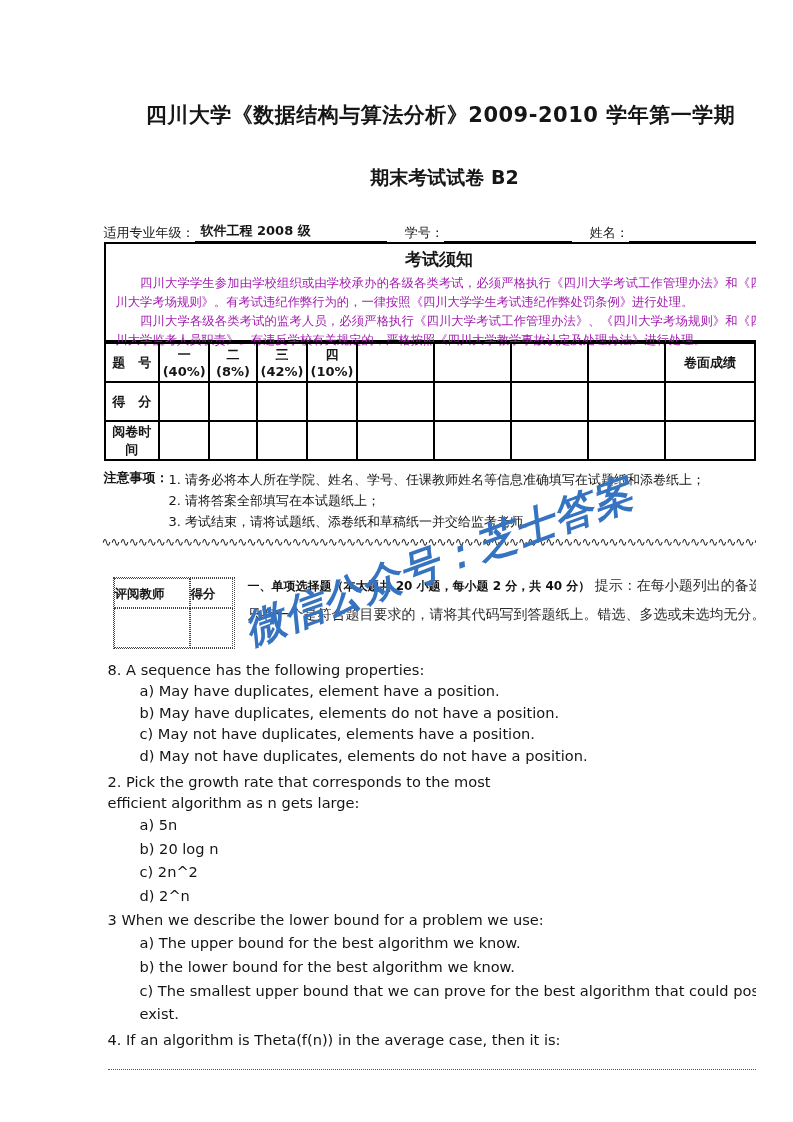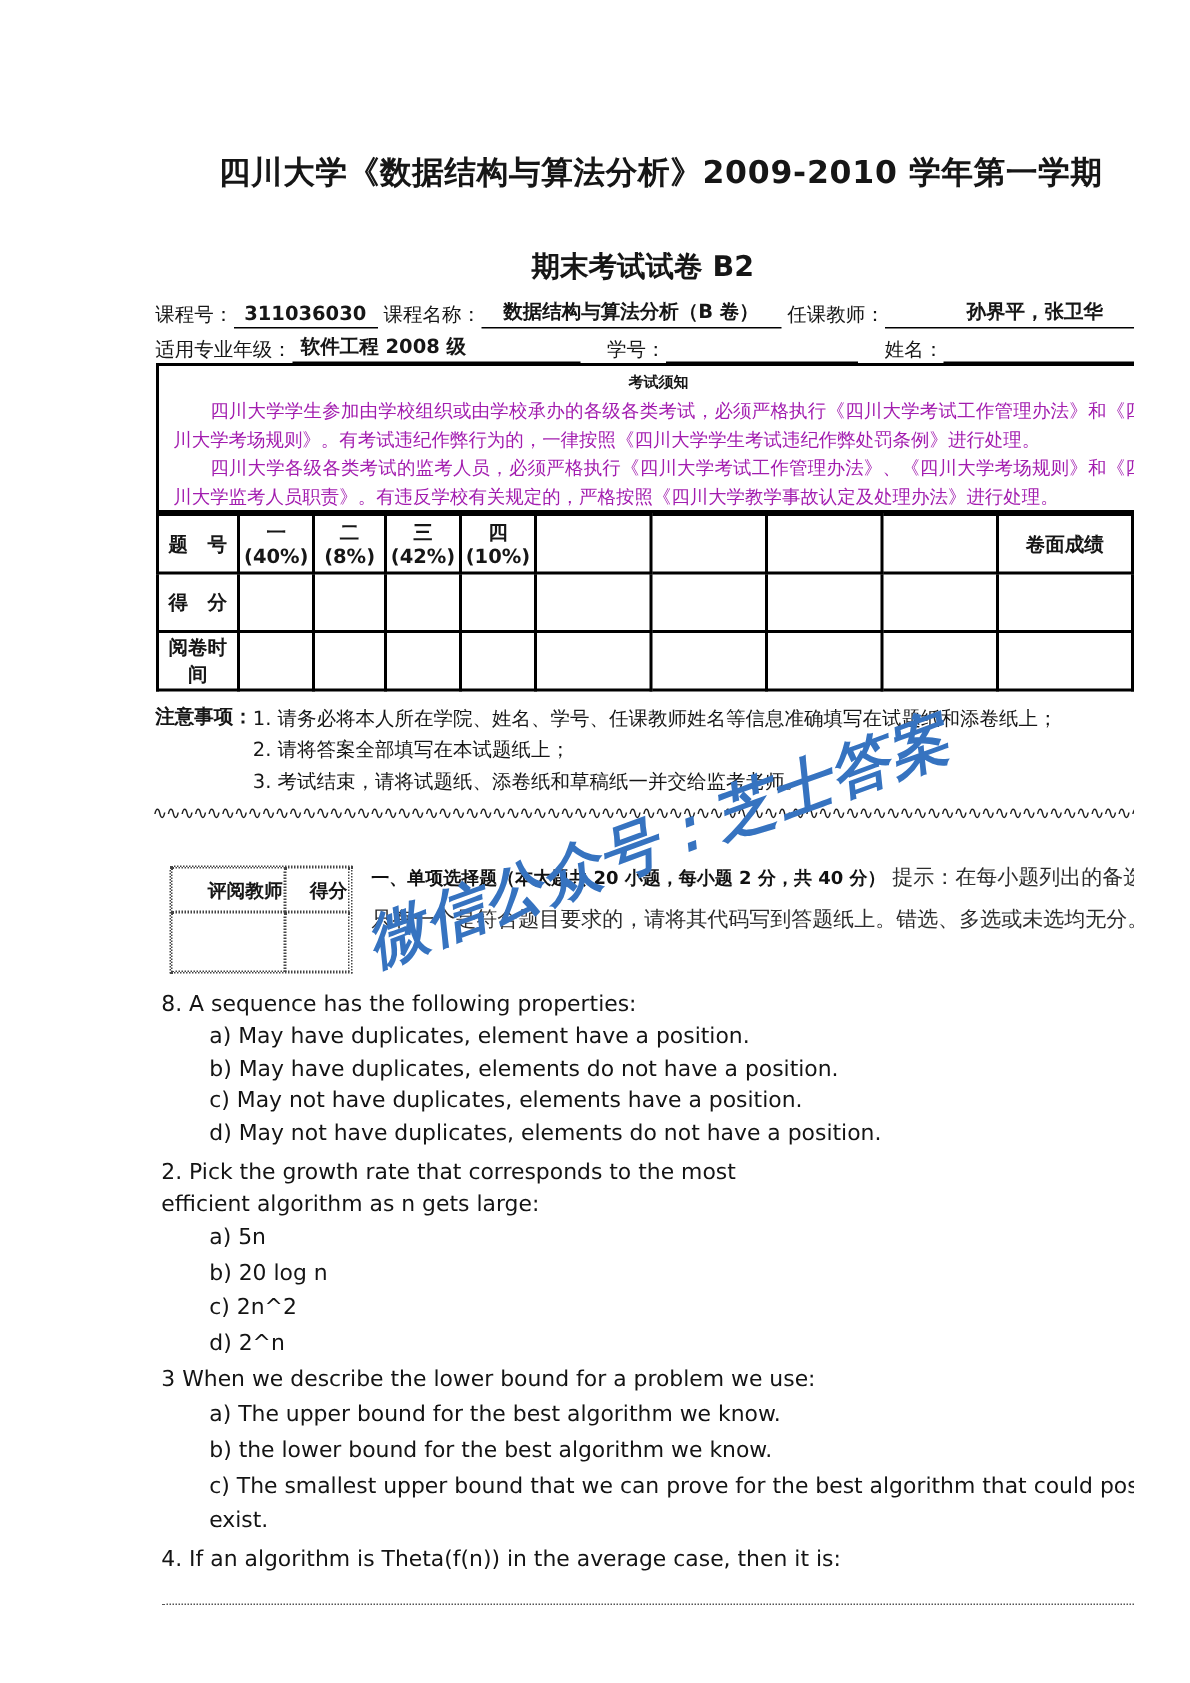"期末考试试卷 B2" .sub-title { left: 54px -> 70px }
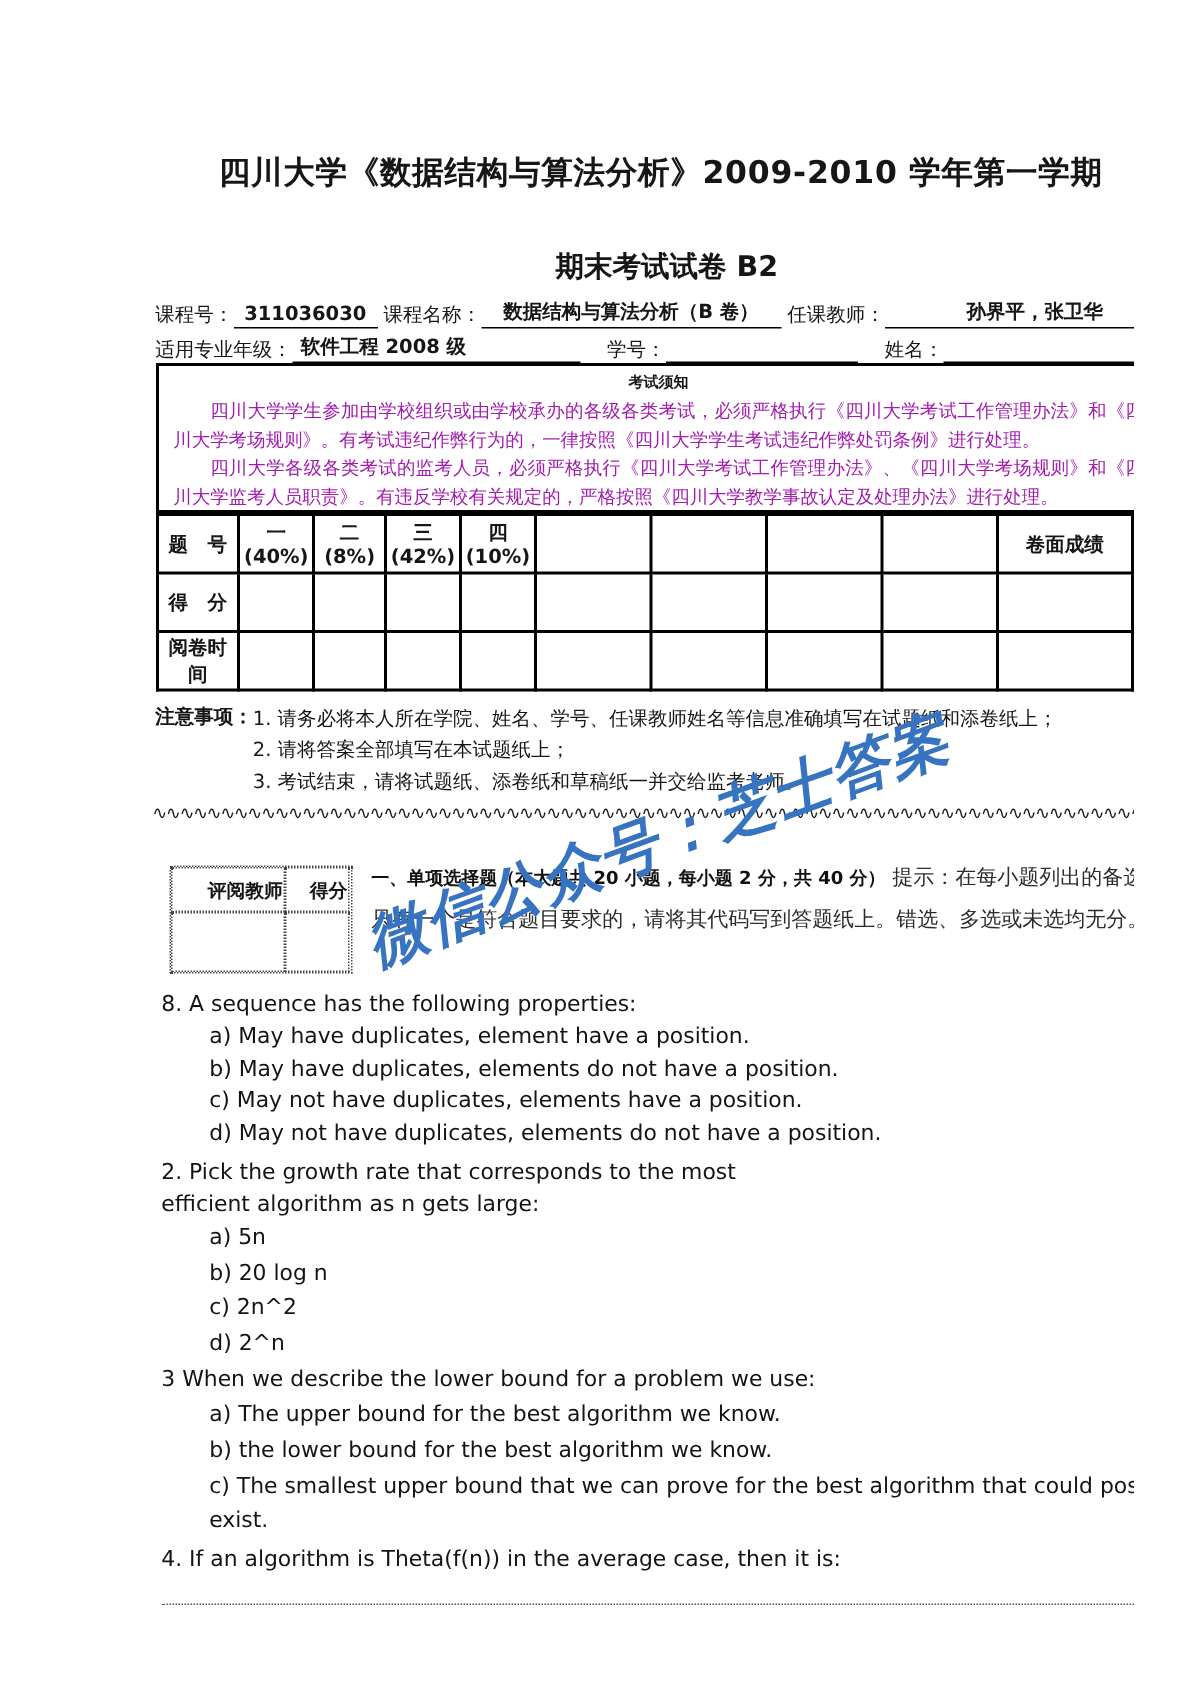"课程号： 311036030 课程名称： 数据结构与算法分析（B 卷）" div.abs { html: <div> <span>课程号：</span><span>311036030</span> <span>课程名称：</span><span>数据结构与算法分析（B 卷）</span> <span>任课教师：</span><span>孙界平，张卫华</span> </div> -> none }
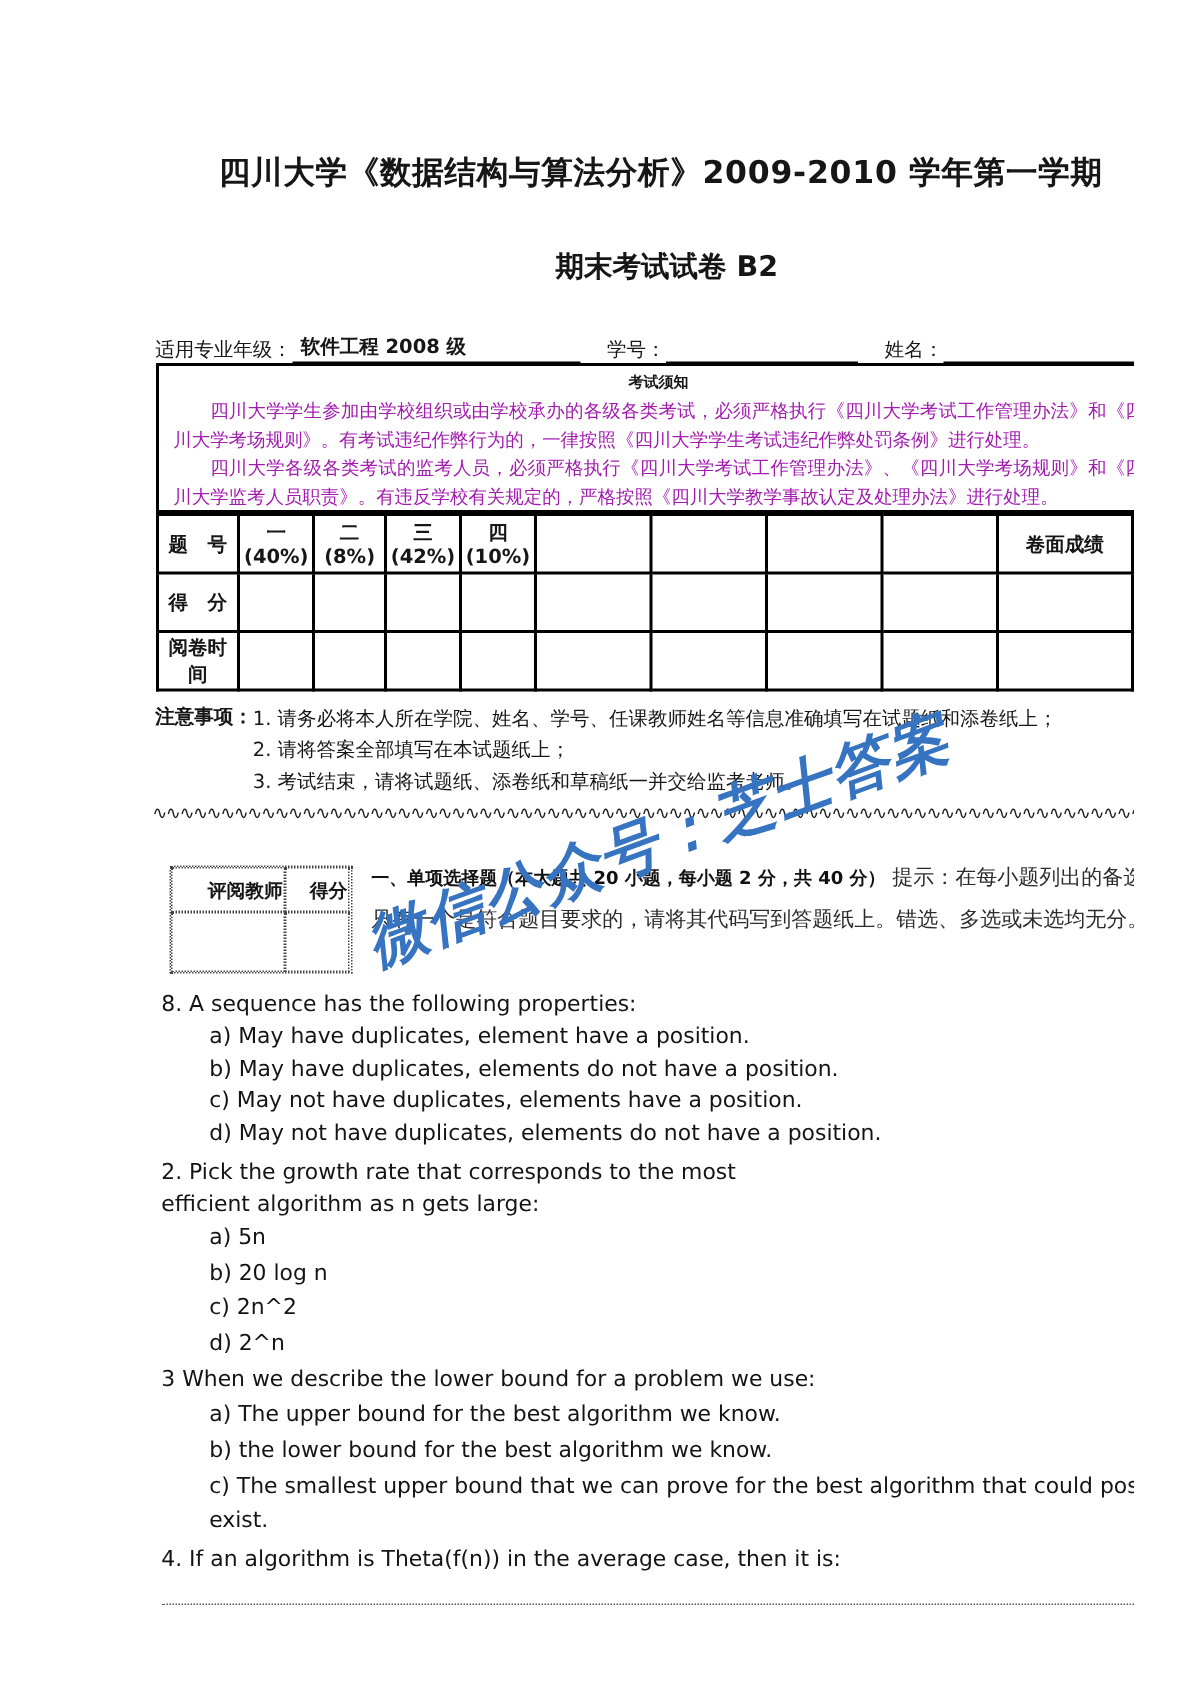"考试须知" .notice-title { font-size: 10px -> 17px }
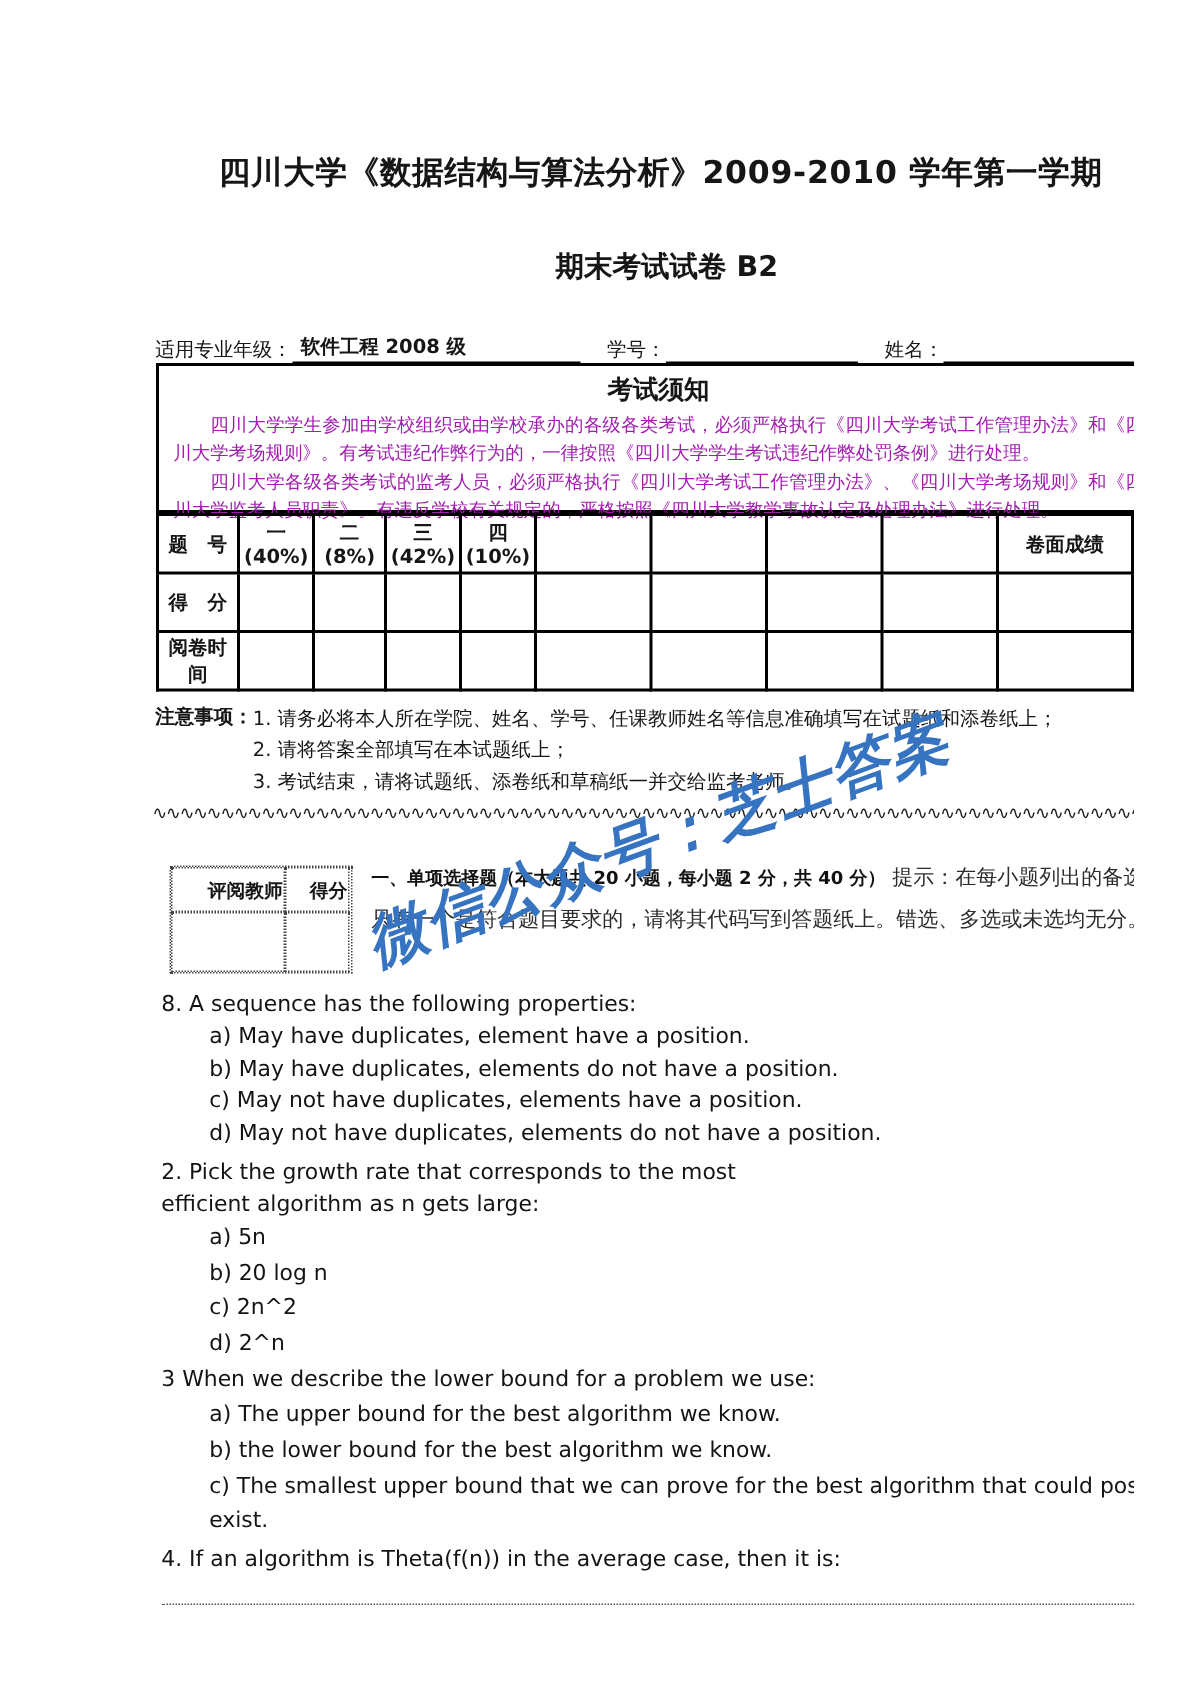"评阅教师" .grader-box .c { text-align: right -> left }
